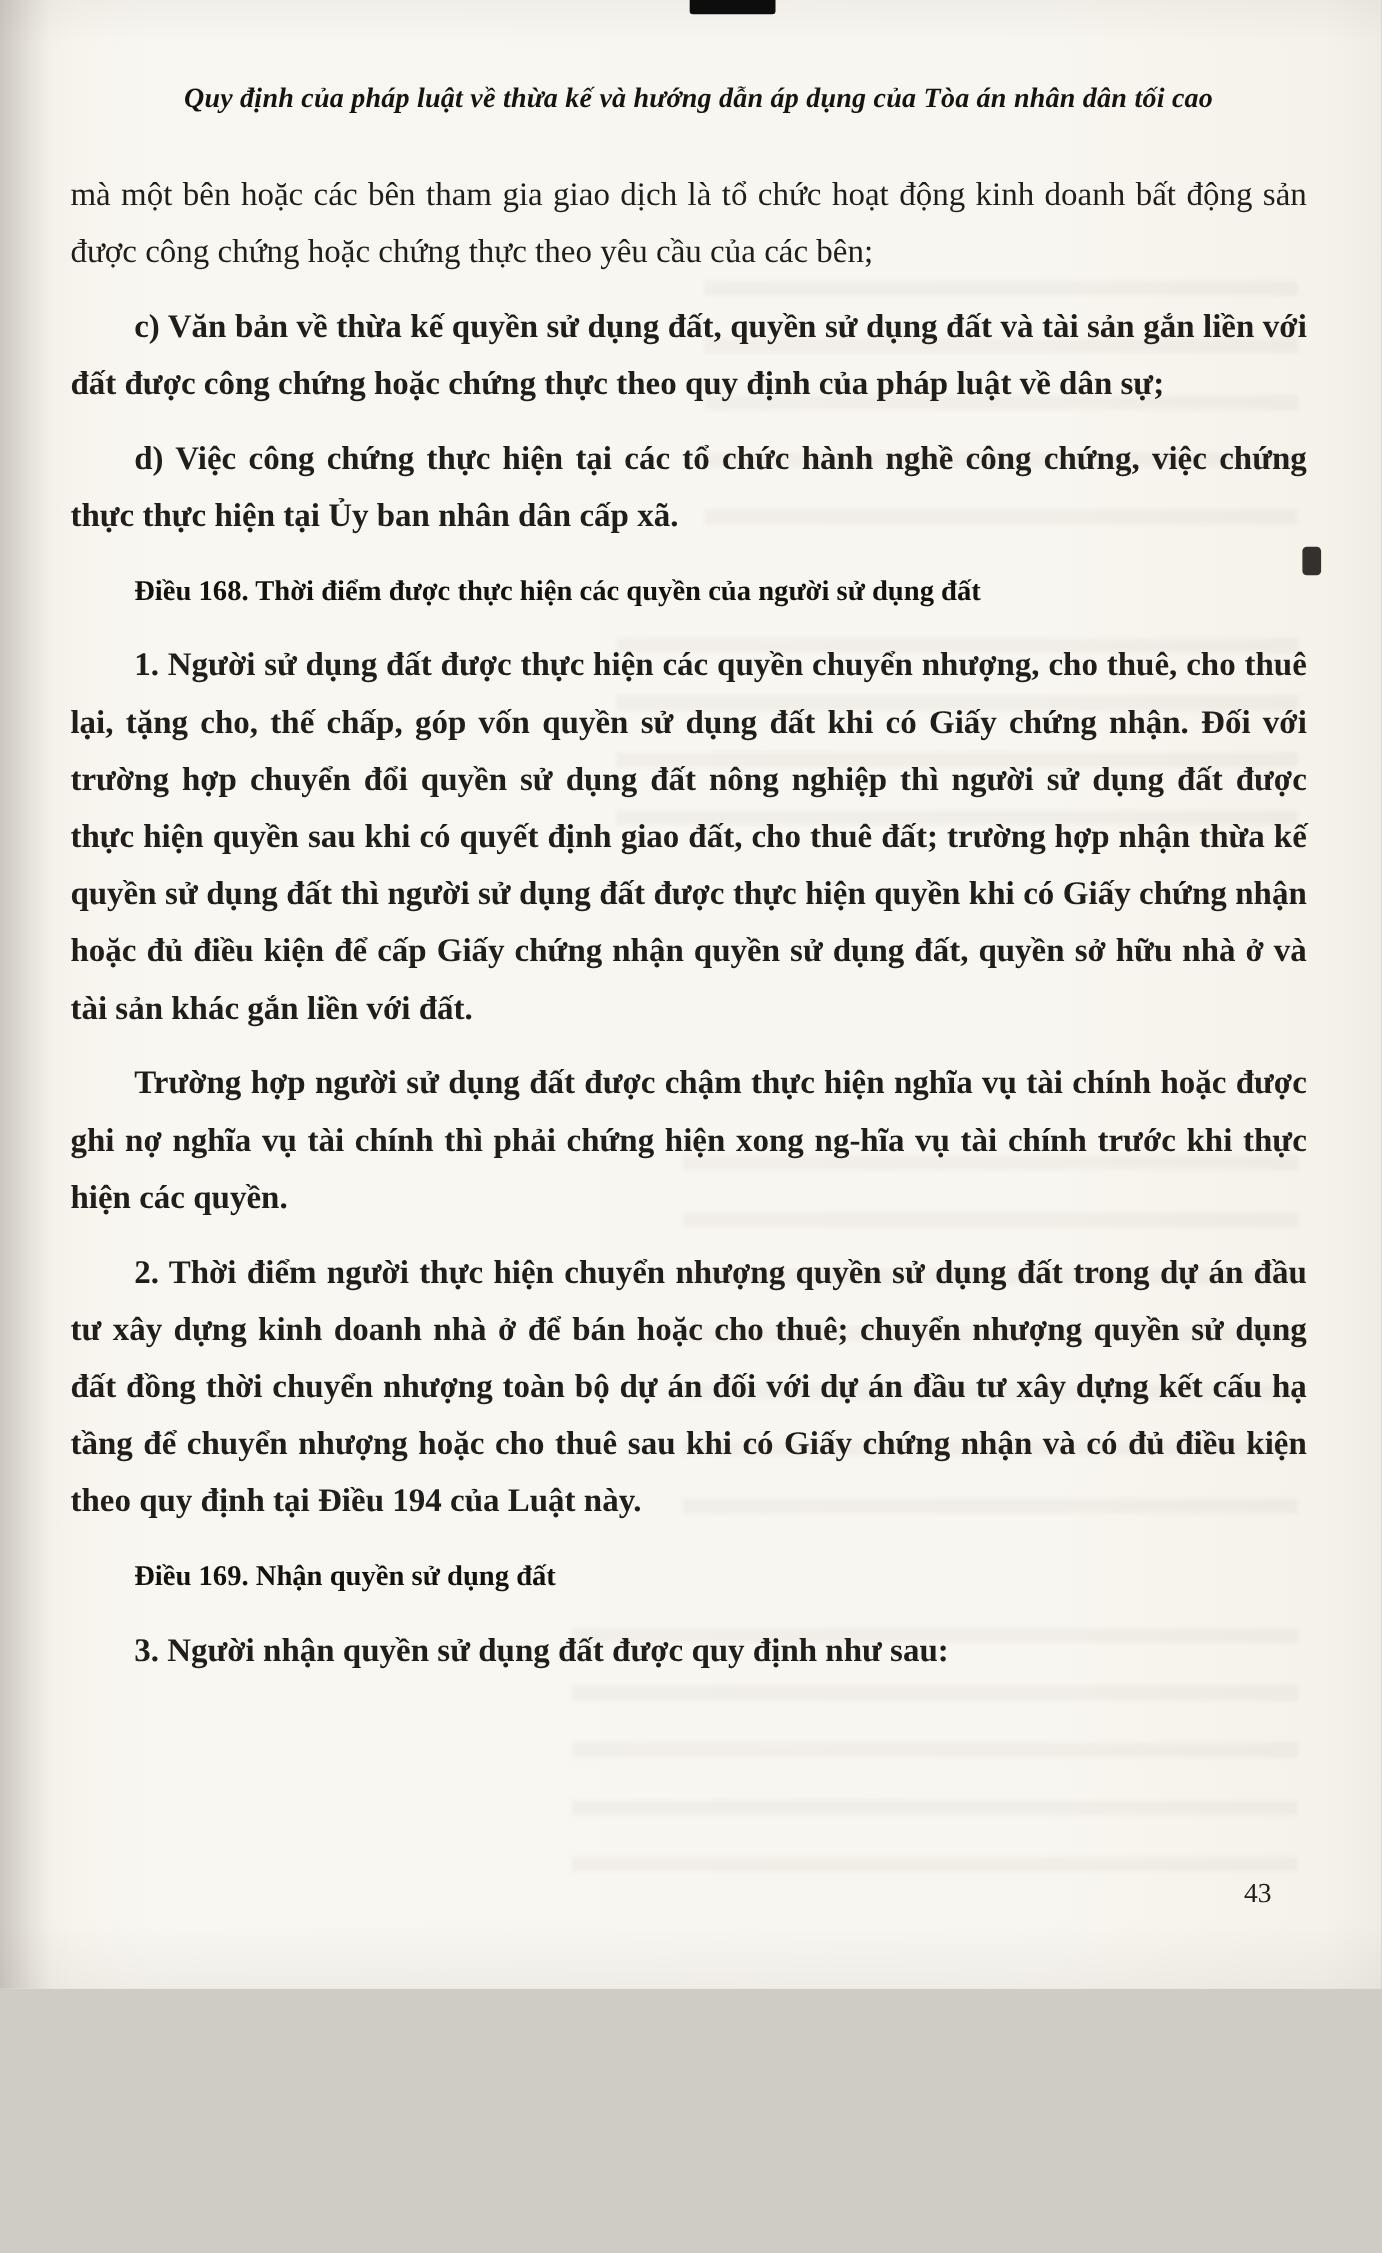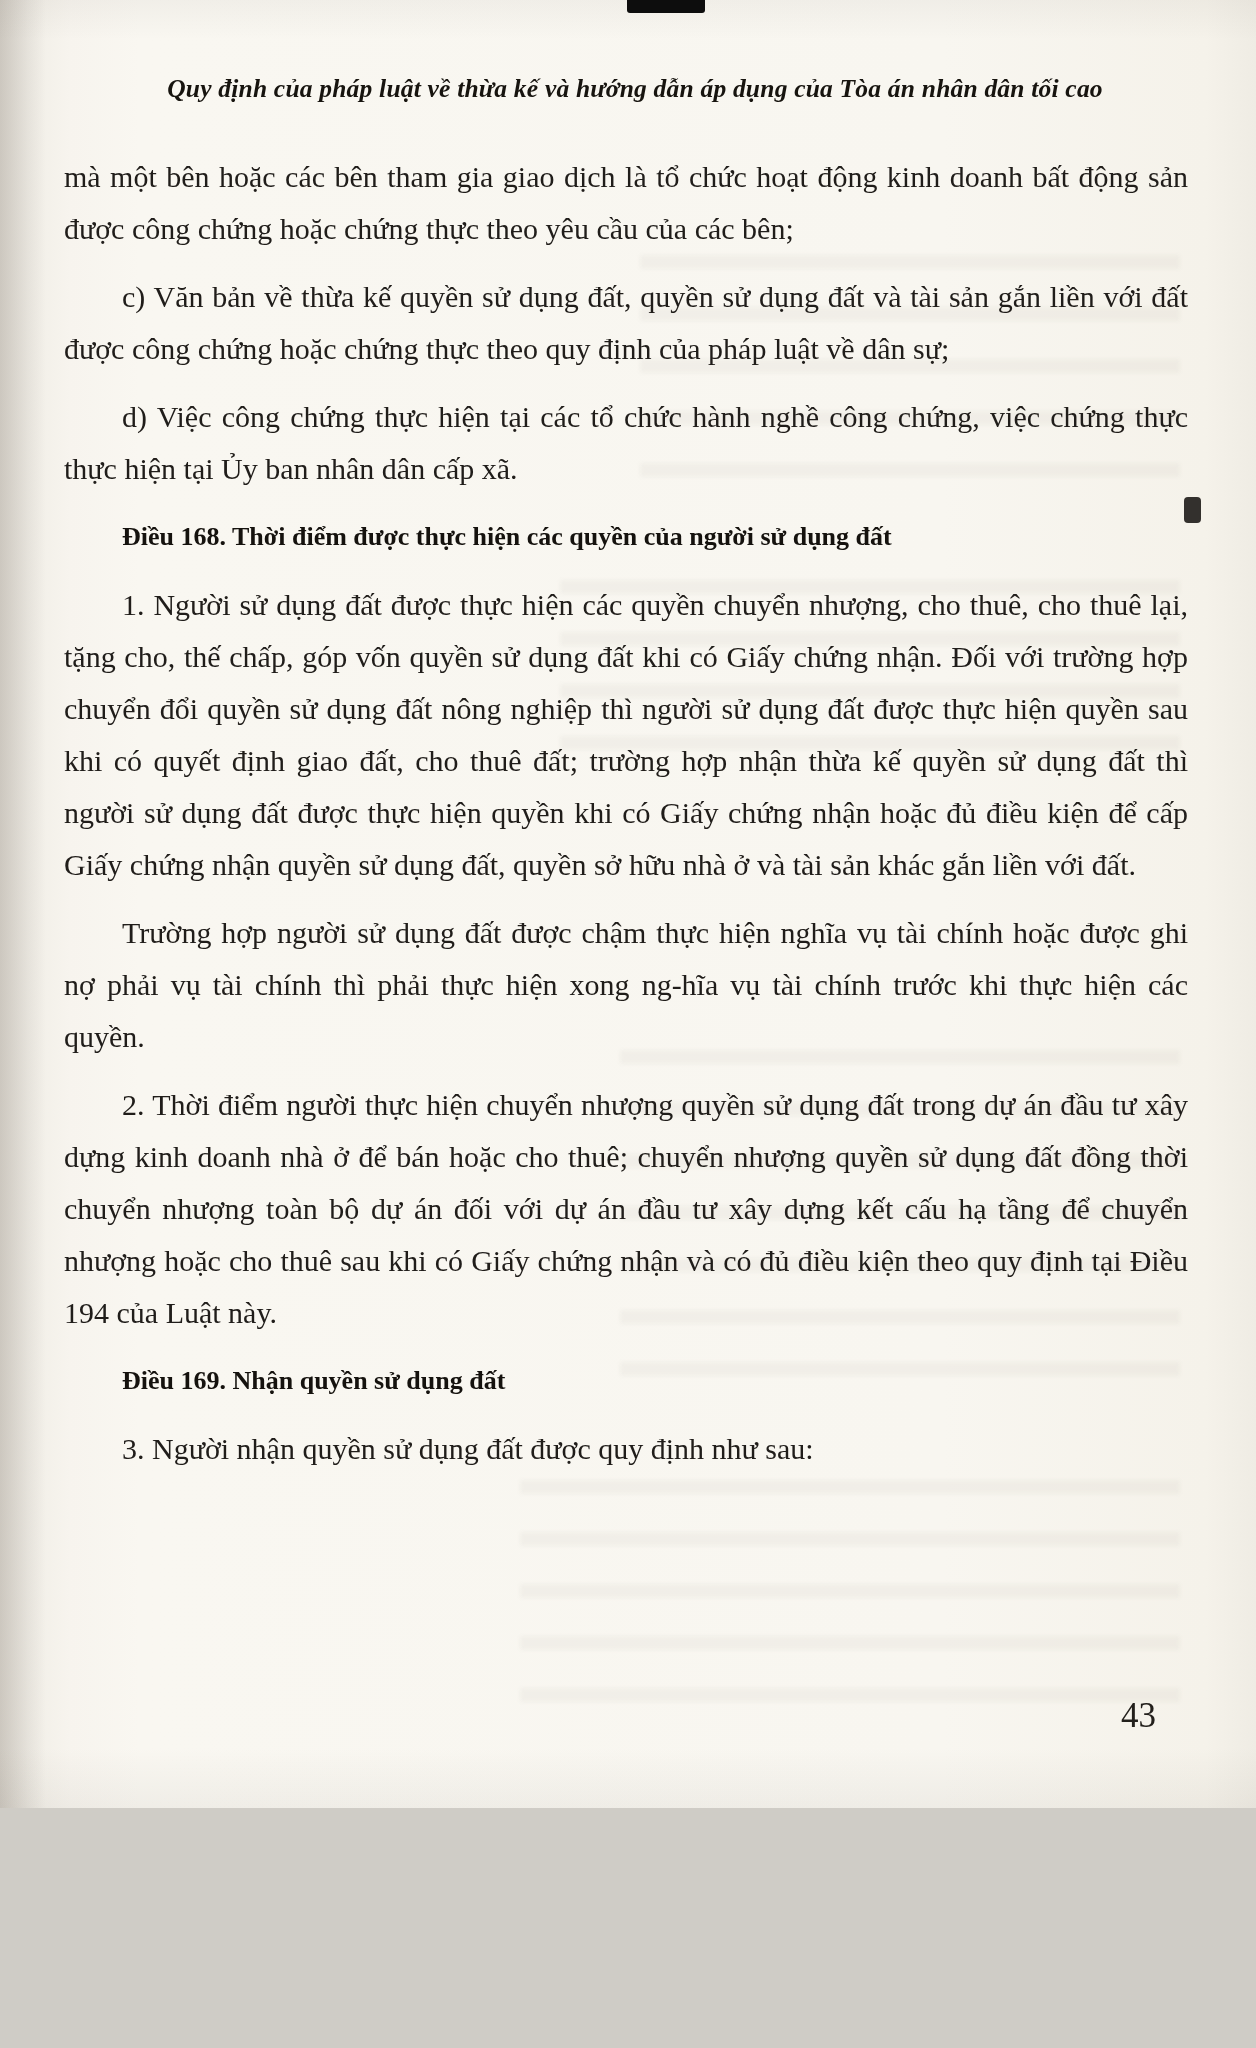"c) Văn bản về thừa" .body-text p.indent { font-weight: none -> bold }
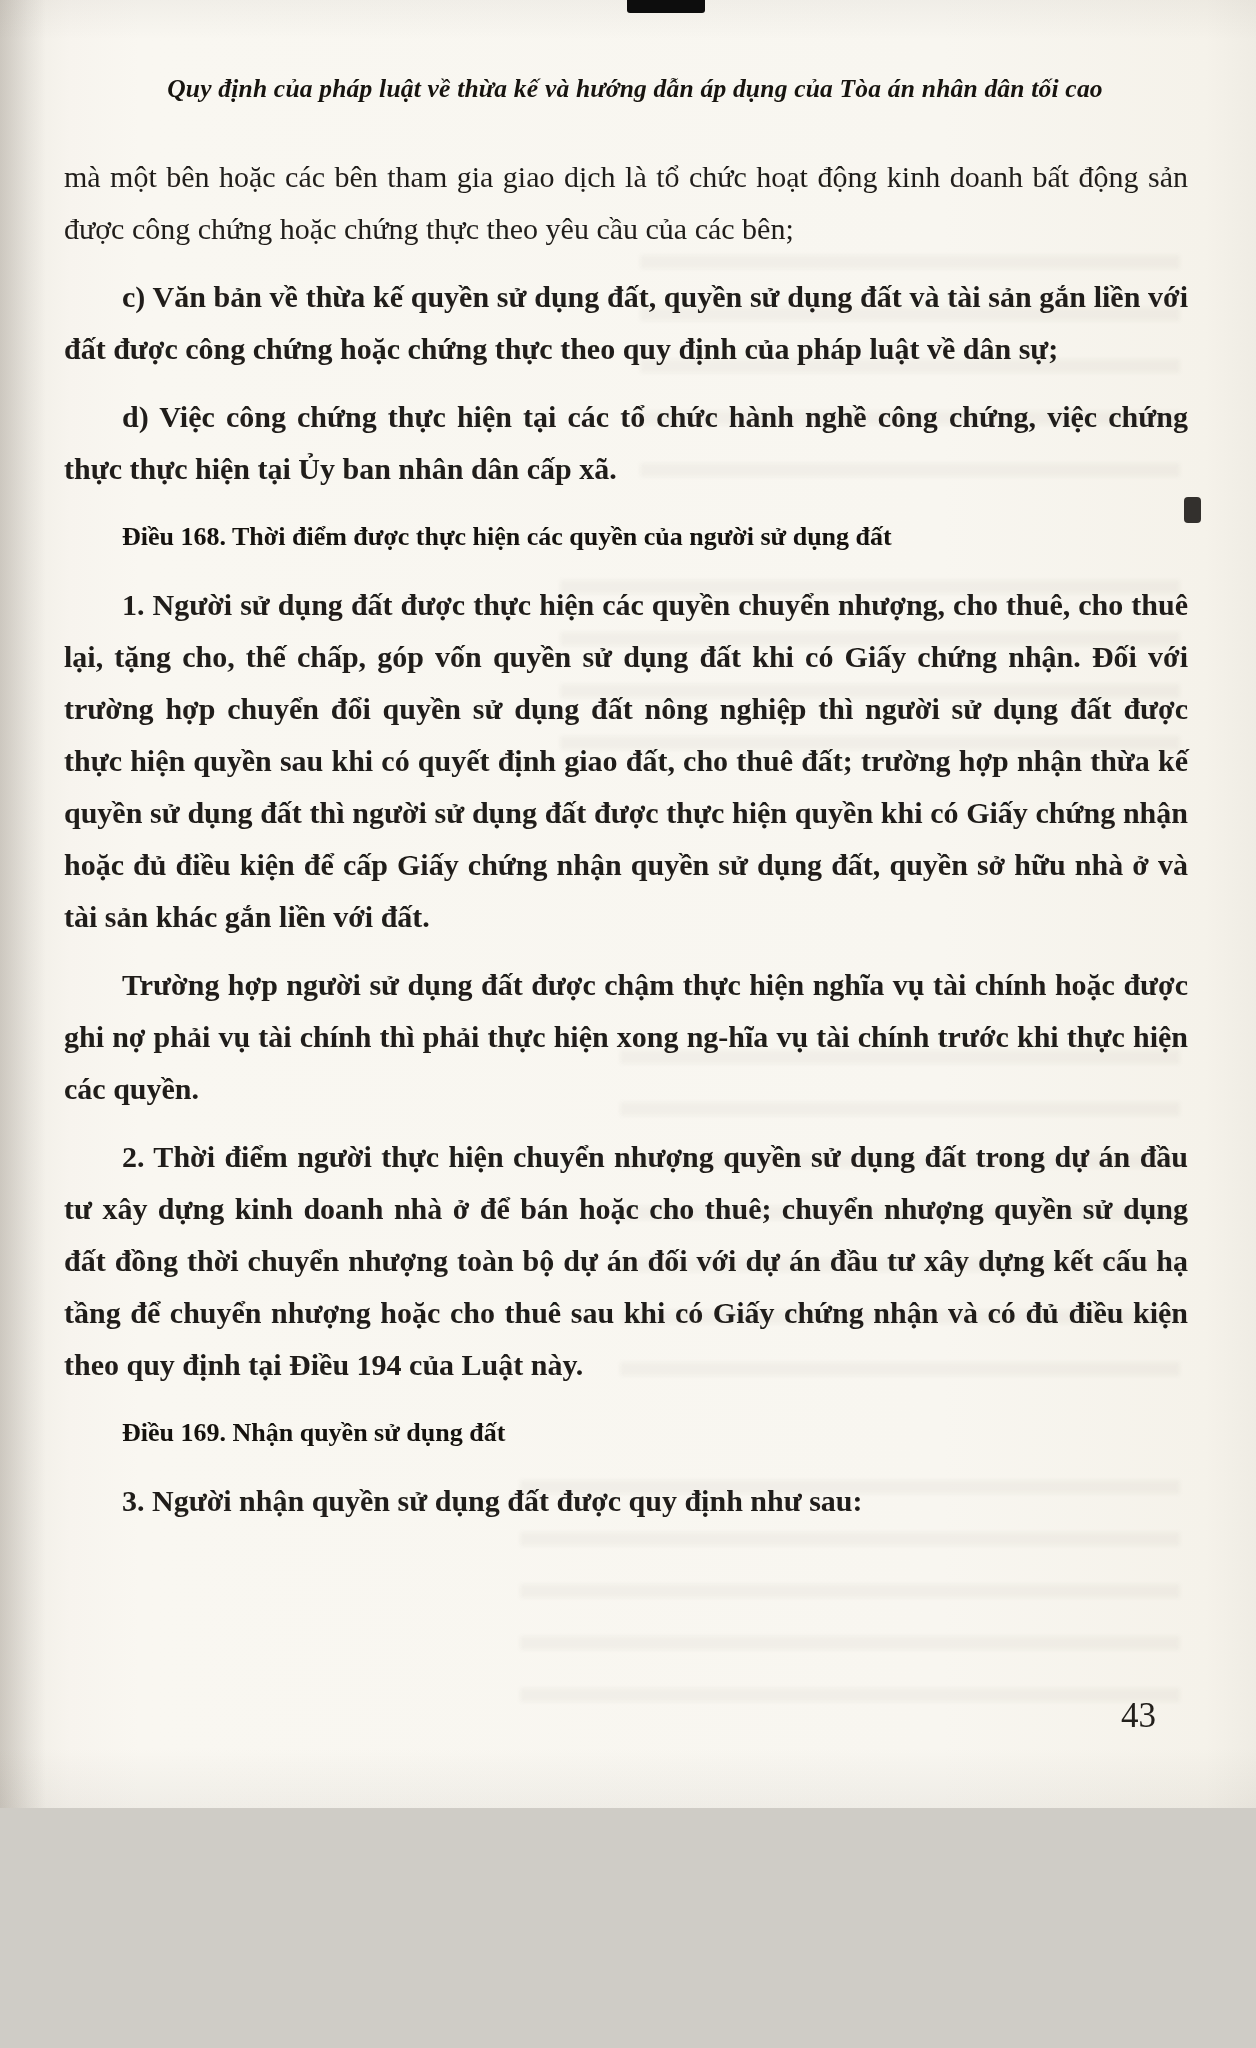"Trường hợp người sử dụng" p.indent { text: phải vụ tài chính thì phải thực -> nghĩa vụ tài chính thì phải chứng }
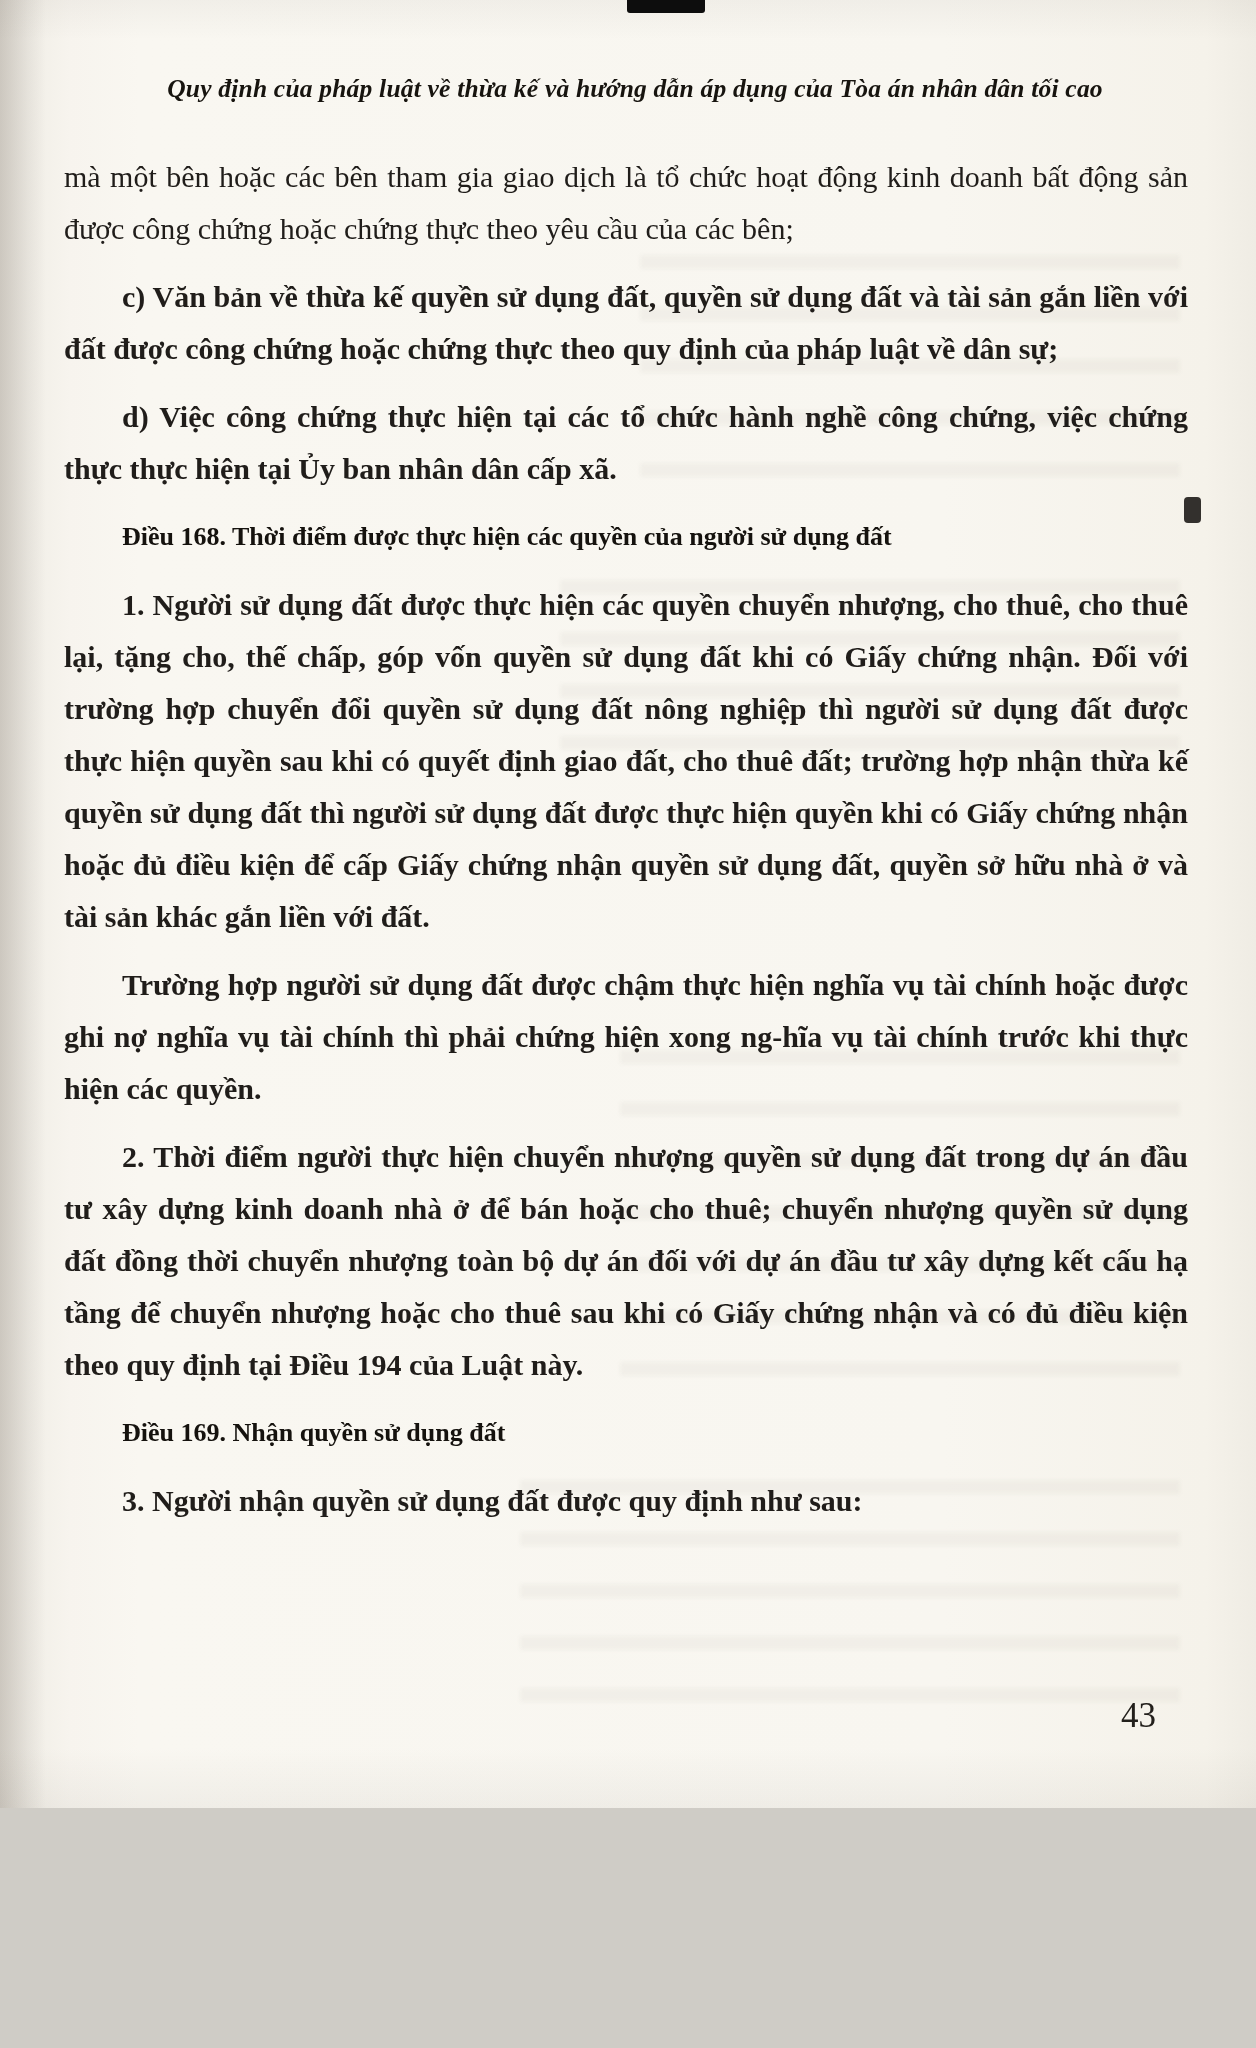"43" .page-number { font-size: 35px -> 25px }
